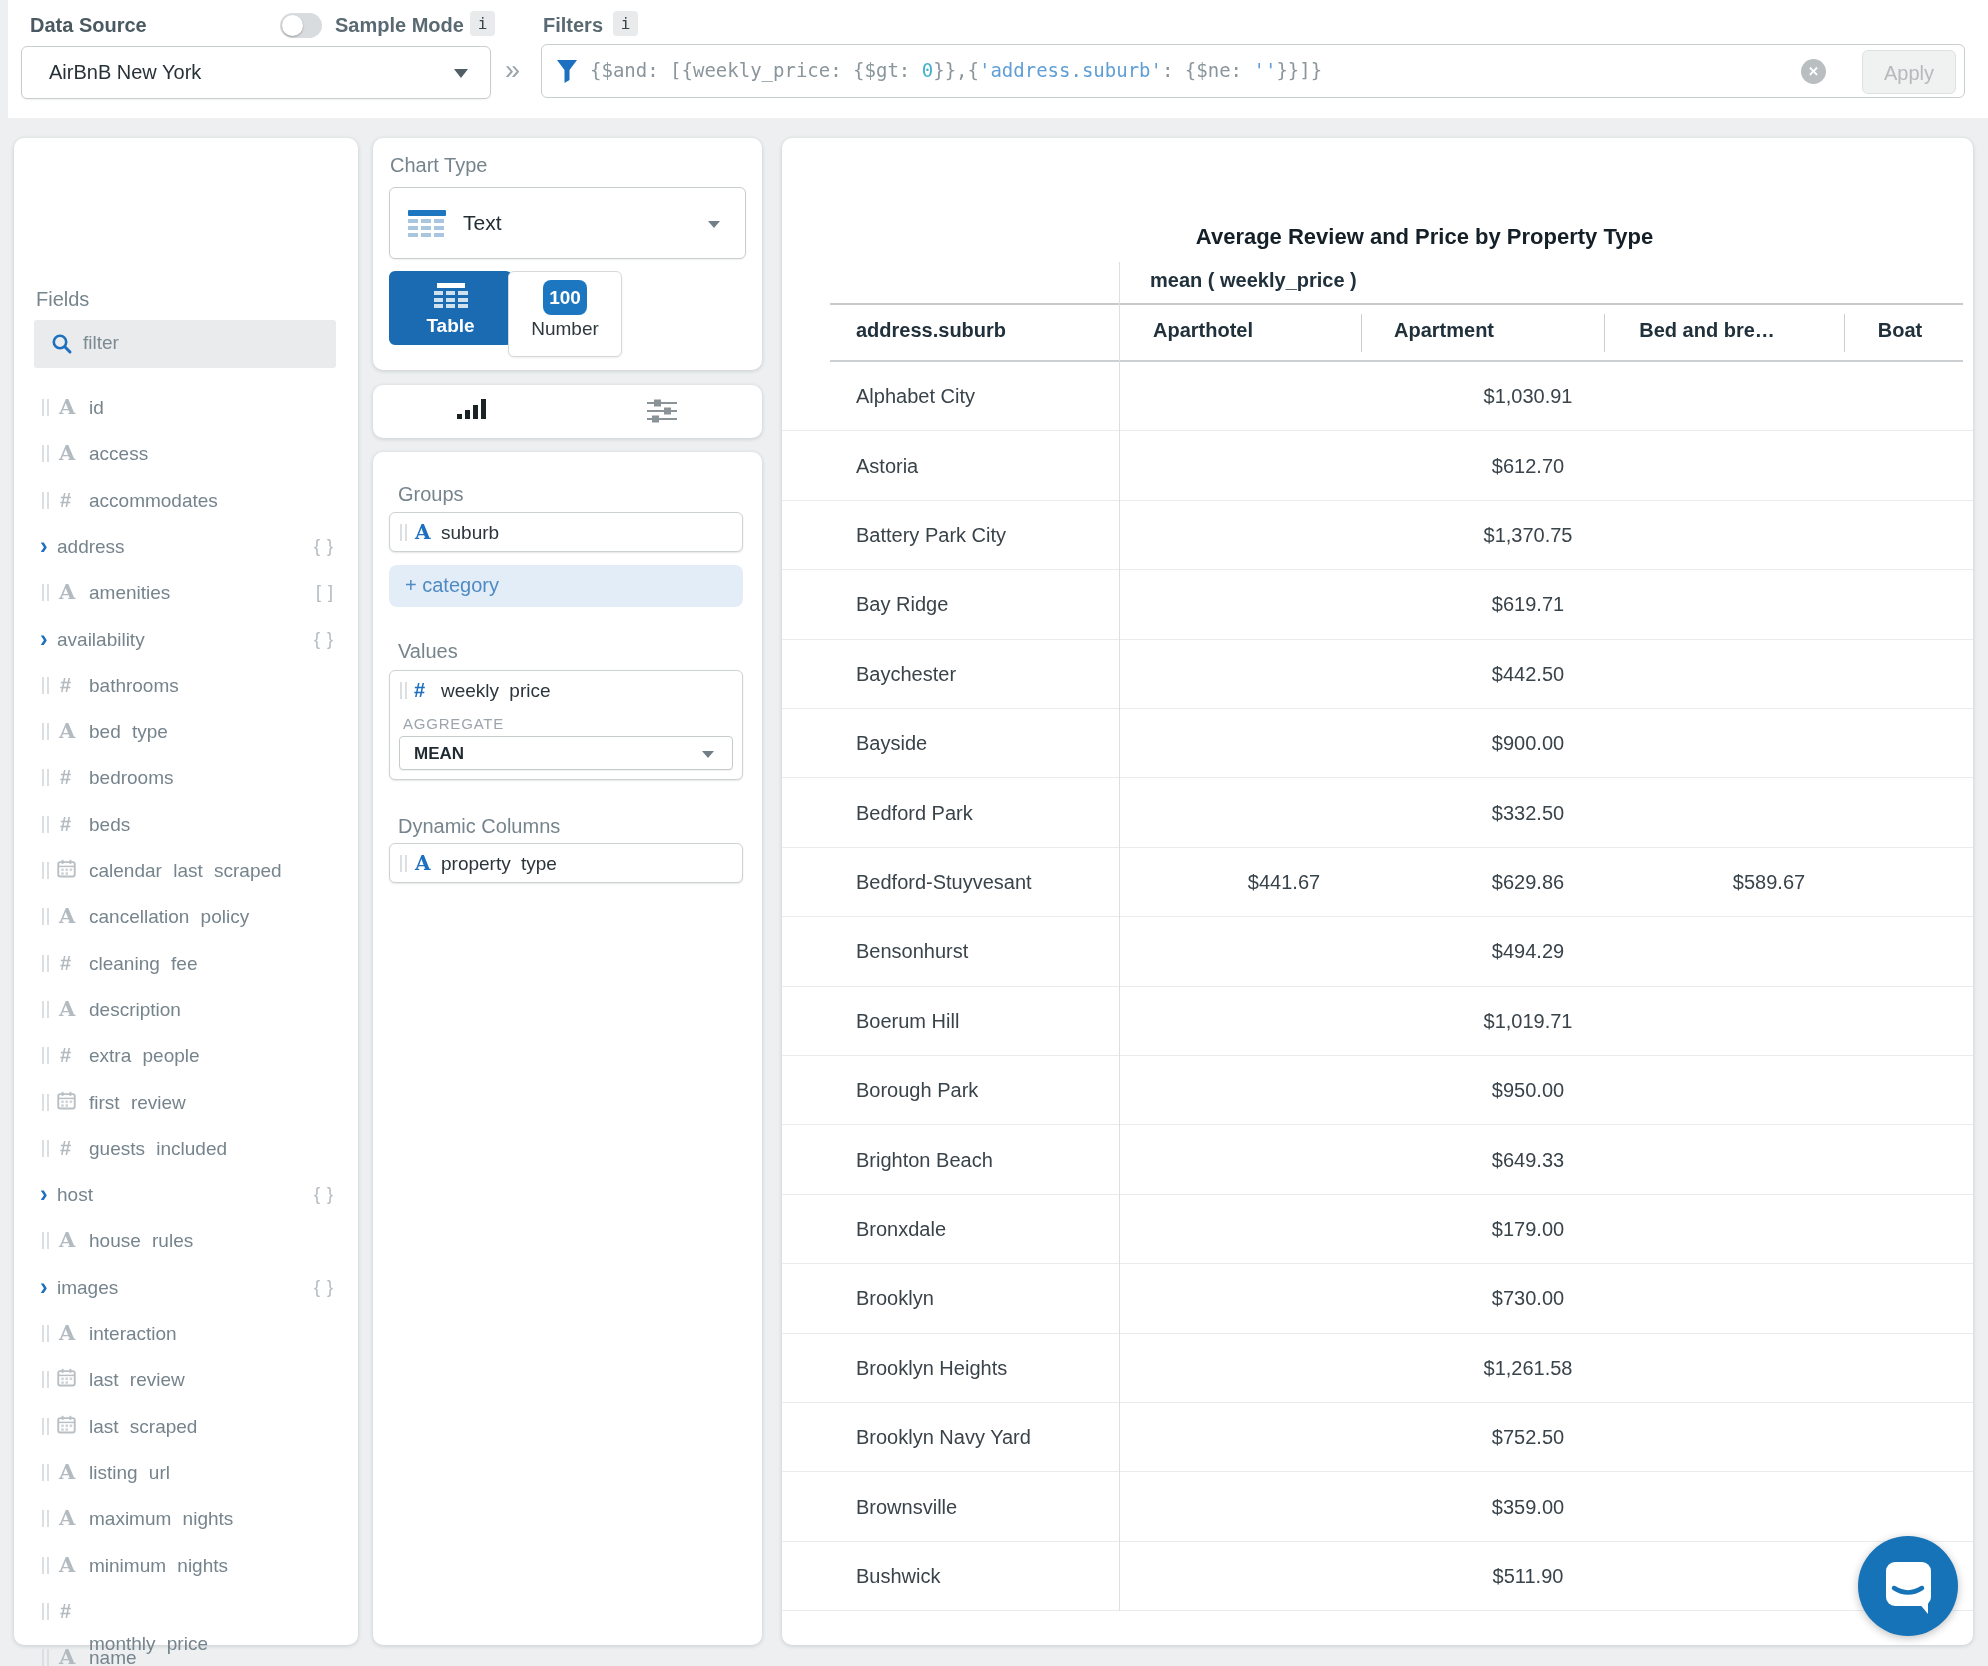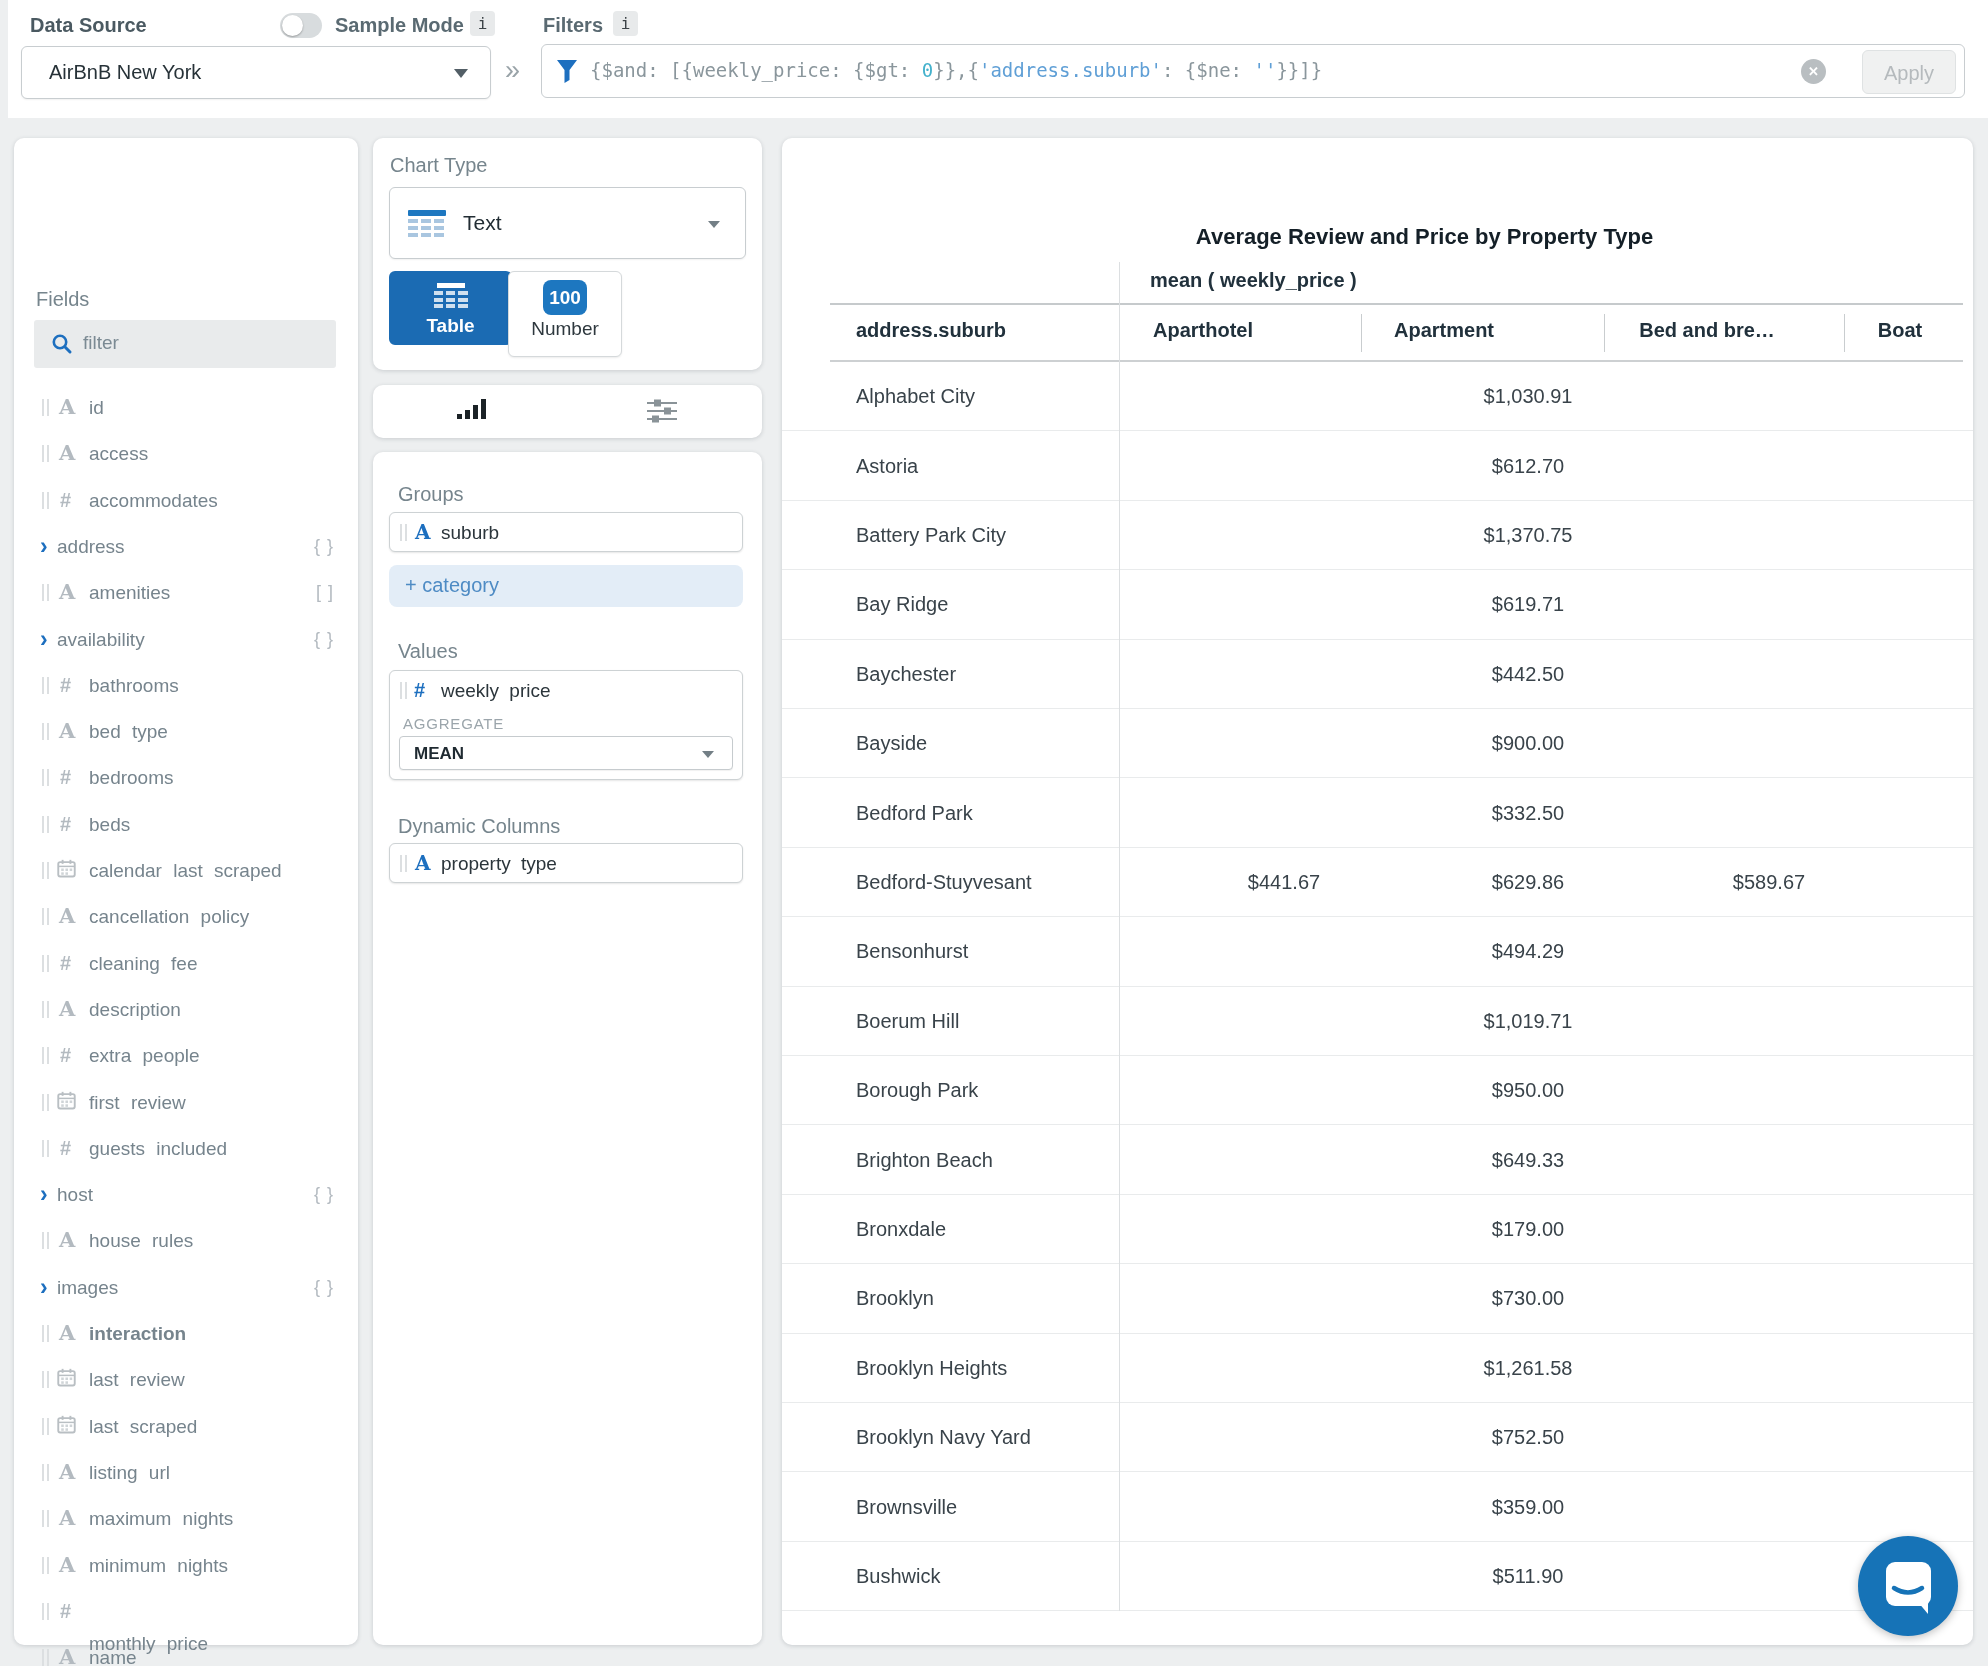"interaction" span.abs { font-weight: bold -> none }
